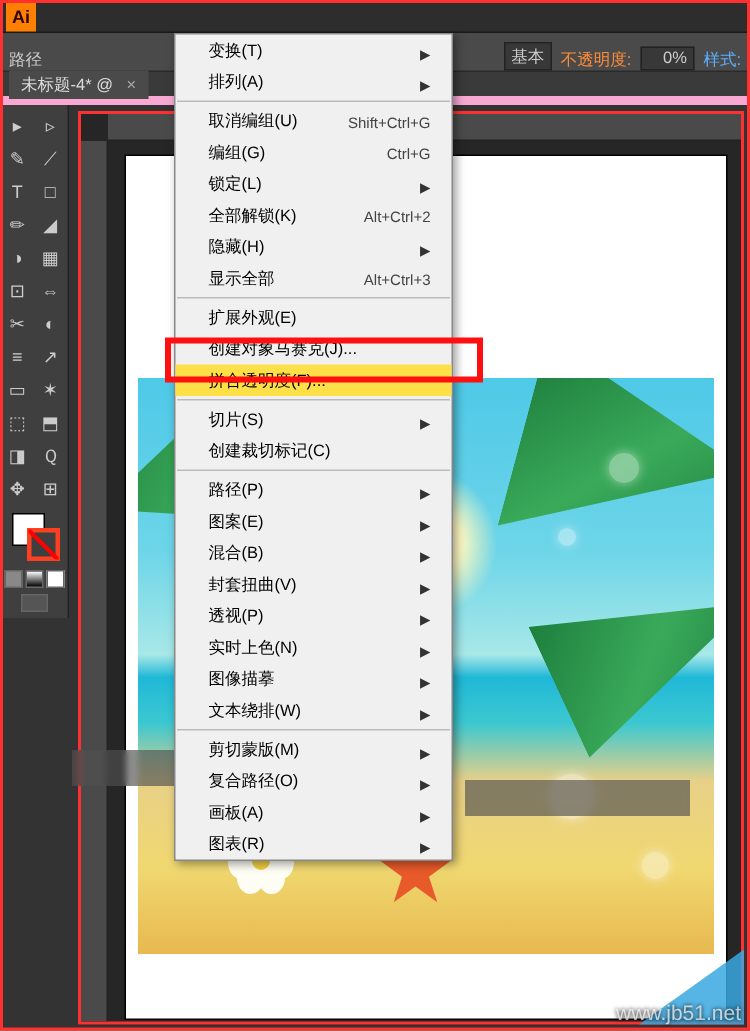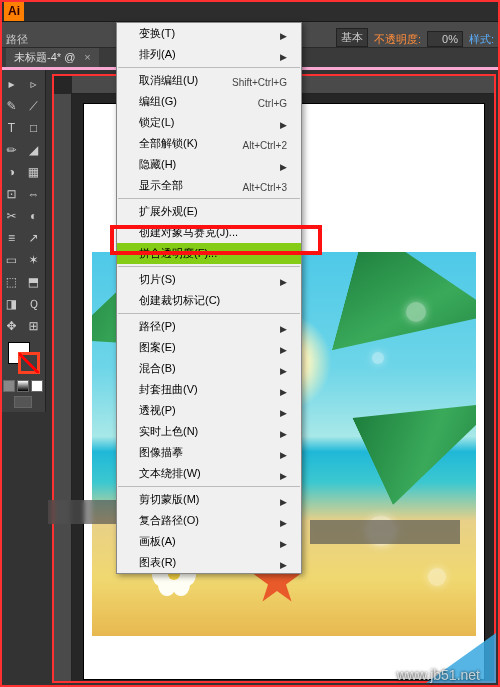"未标题-4* @ ×" .tab-row { border-bottom: 3px solid #f9a8d4 -> 6px solid #f9a8d4 }
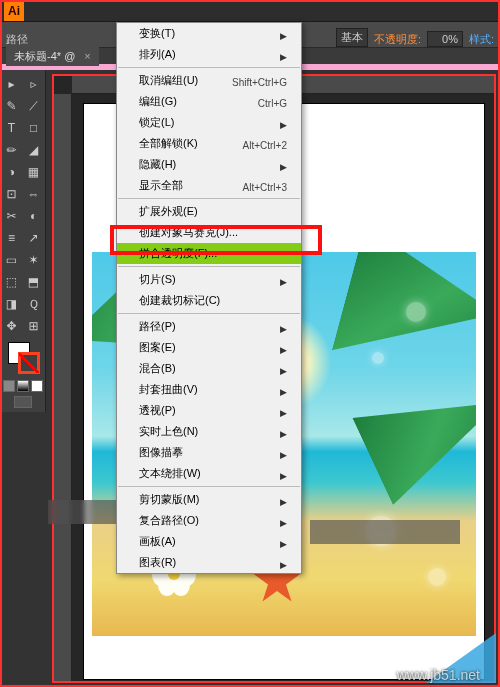"拼合透明度(F)..." .dd-item.hi { background: #84cc16 -> #fde047 }
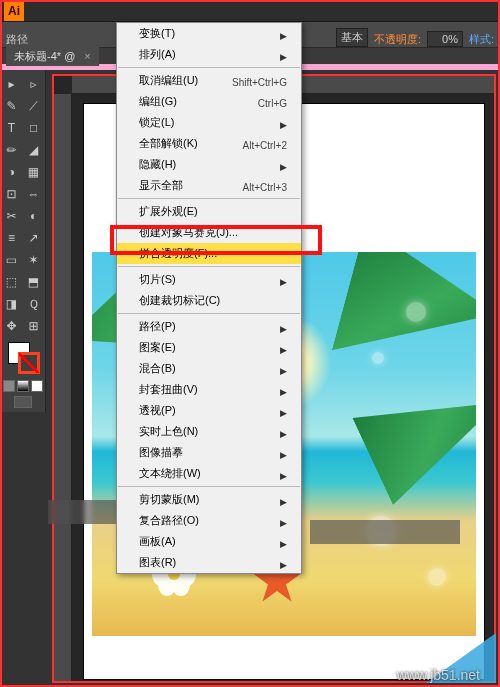"www.jb51.net" .watermark { right: 20px -> 6px }
